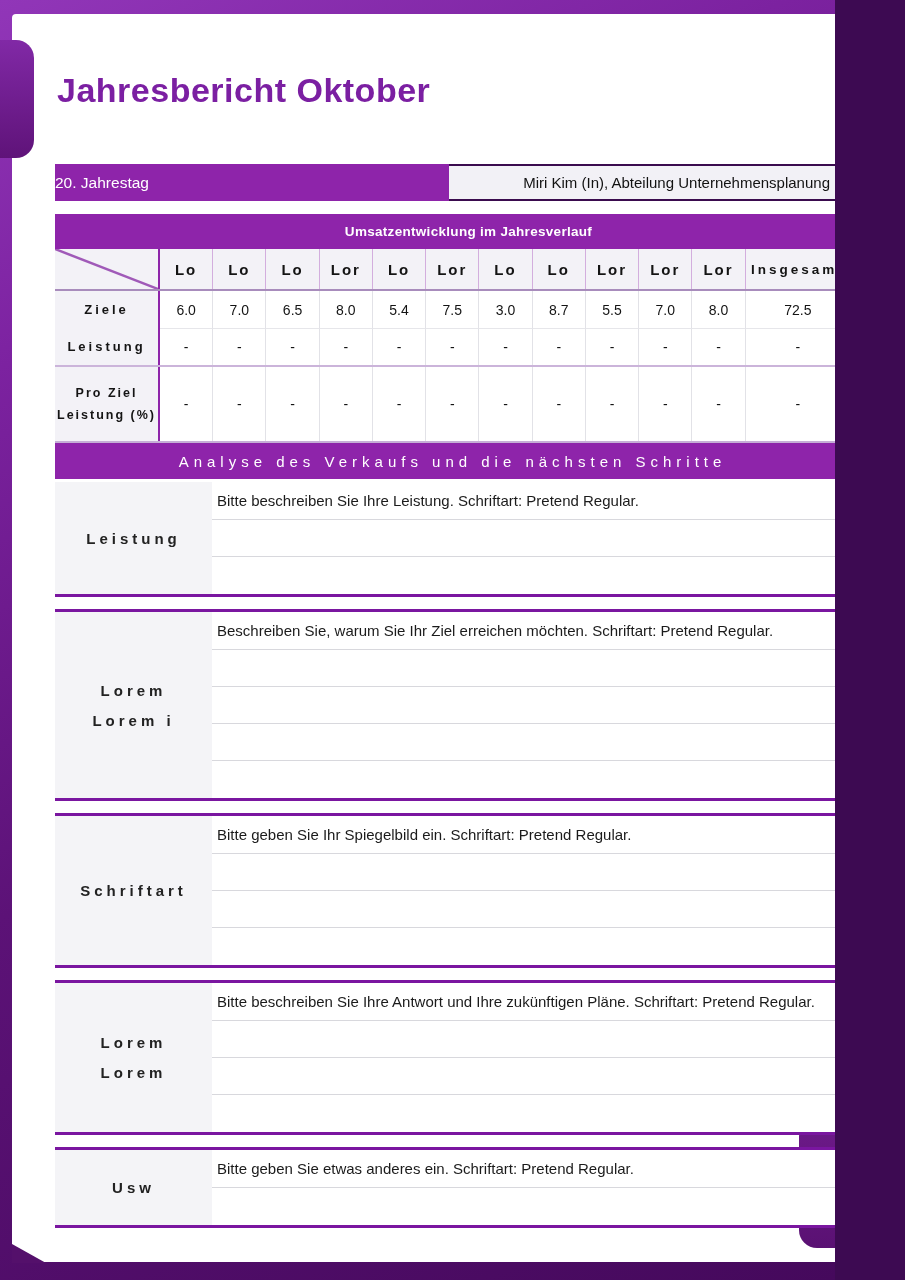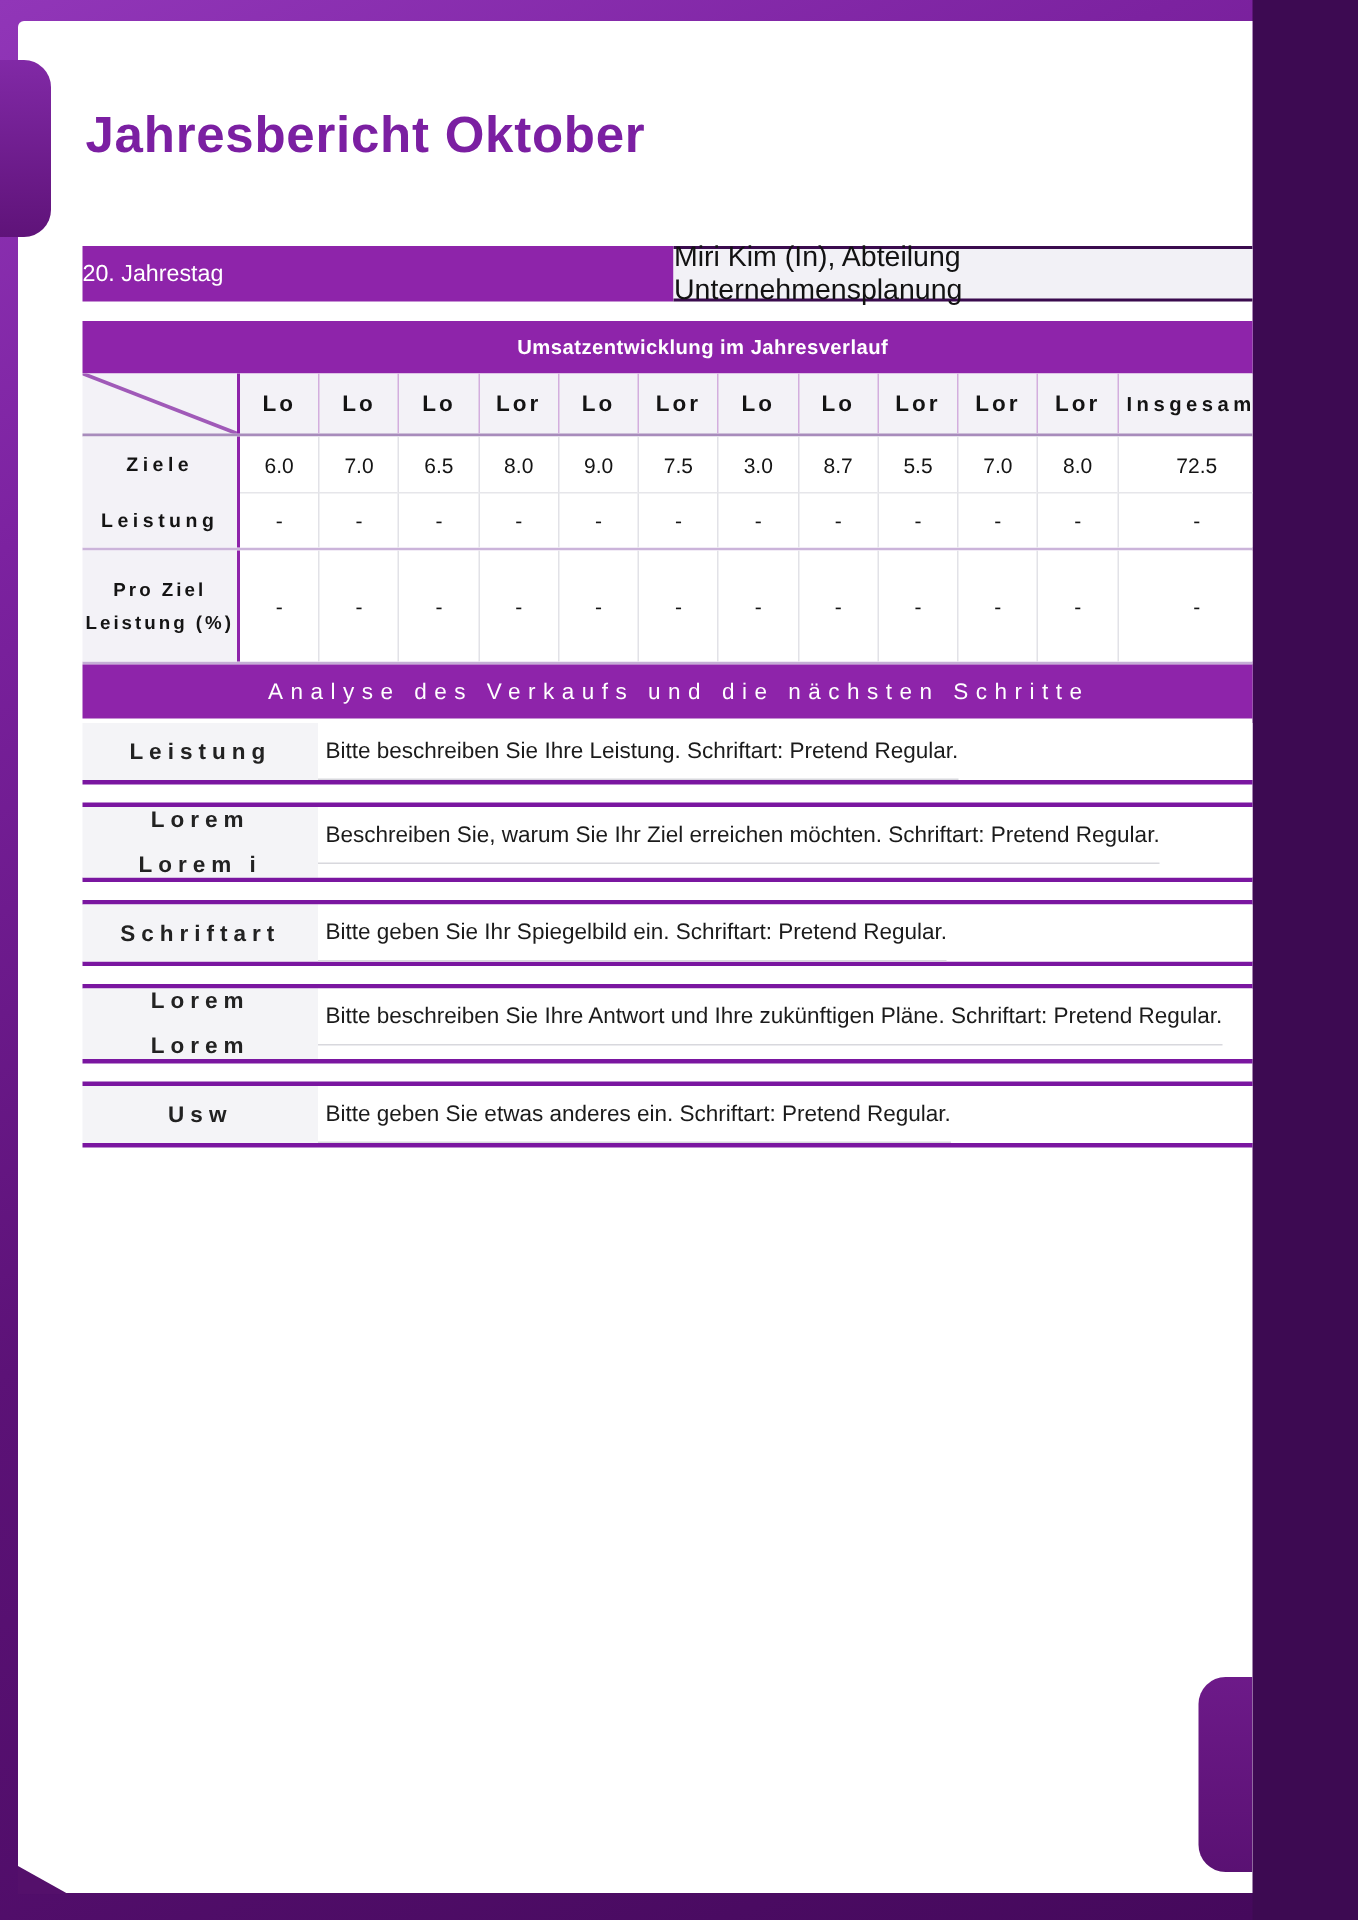"Miri Kim (In), Abteilung" .hdr-right { font-size: 19px -> 15px }
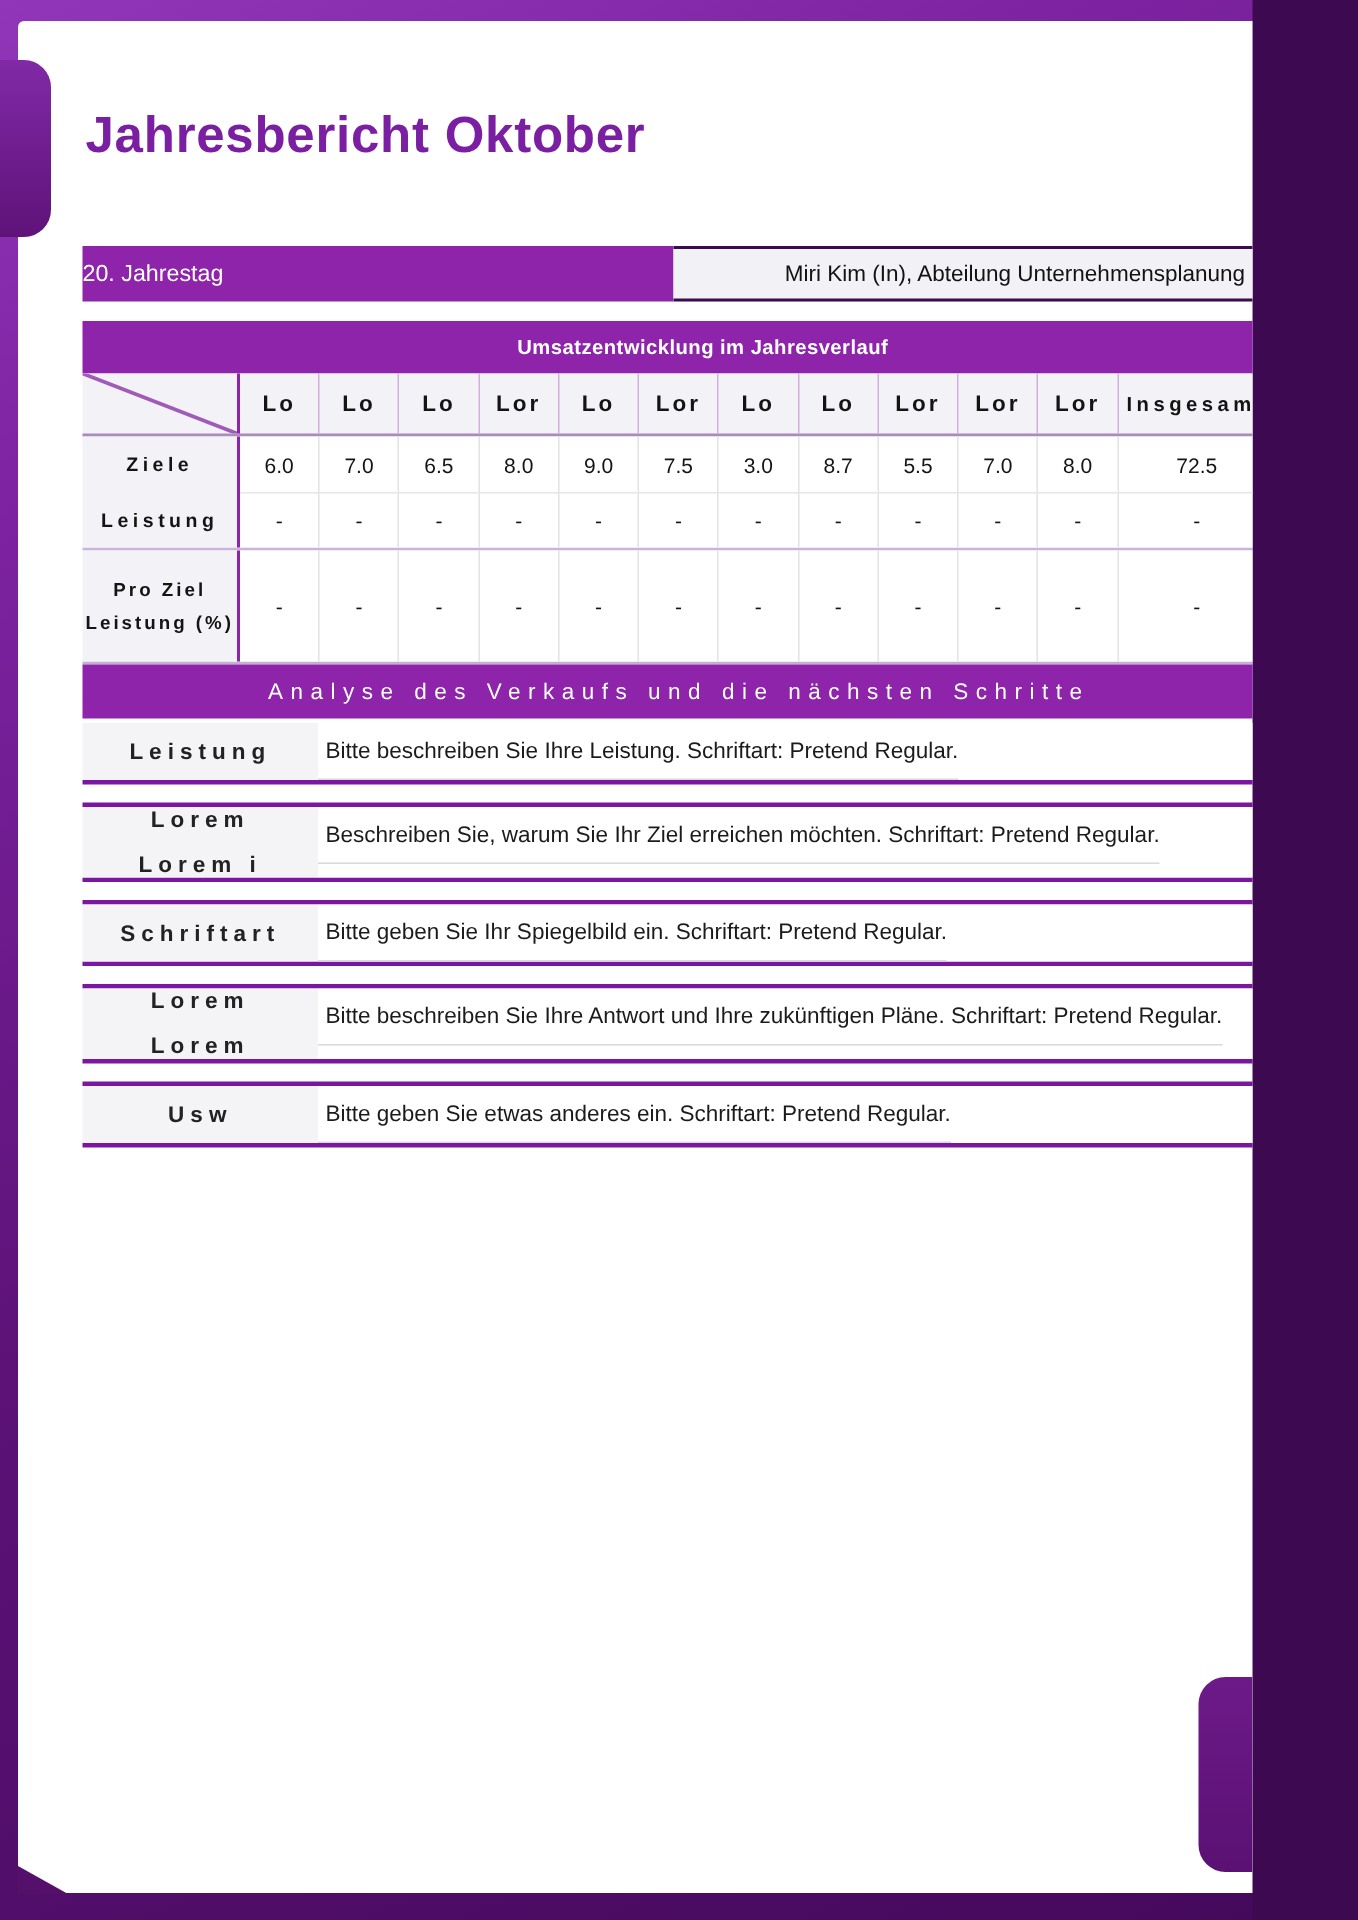"9.0" div.row-cell { text: 9.0 -> 5.4 }
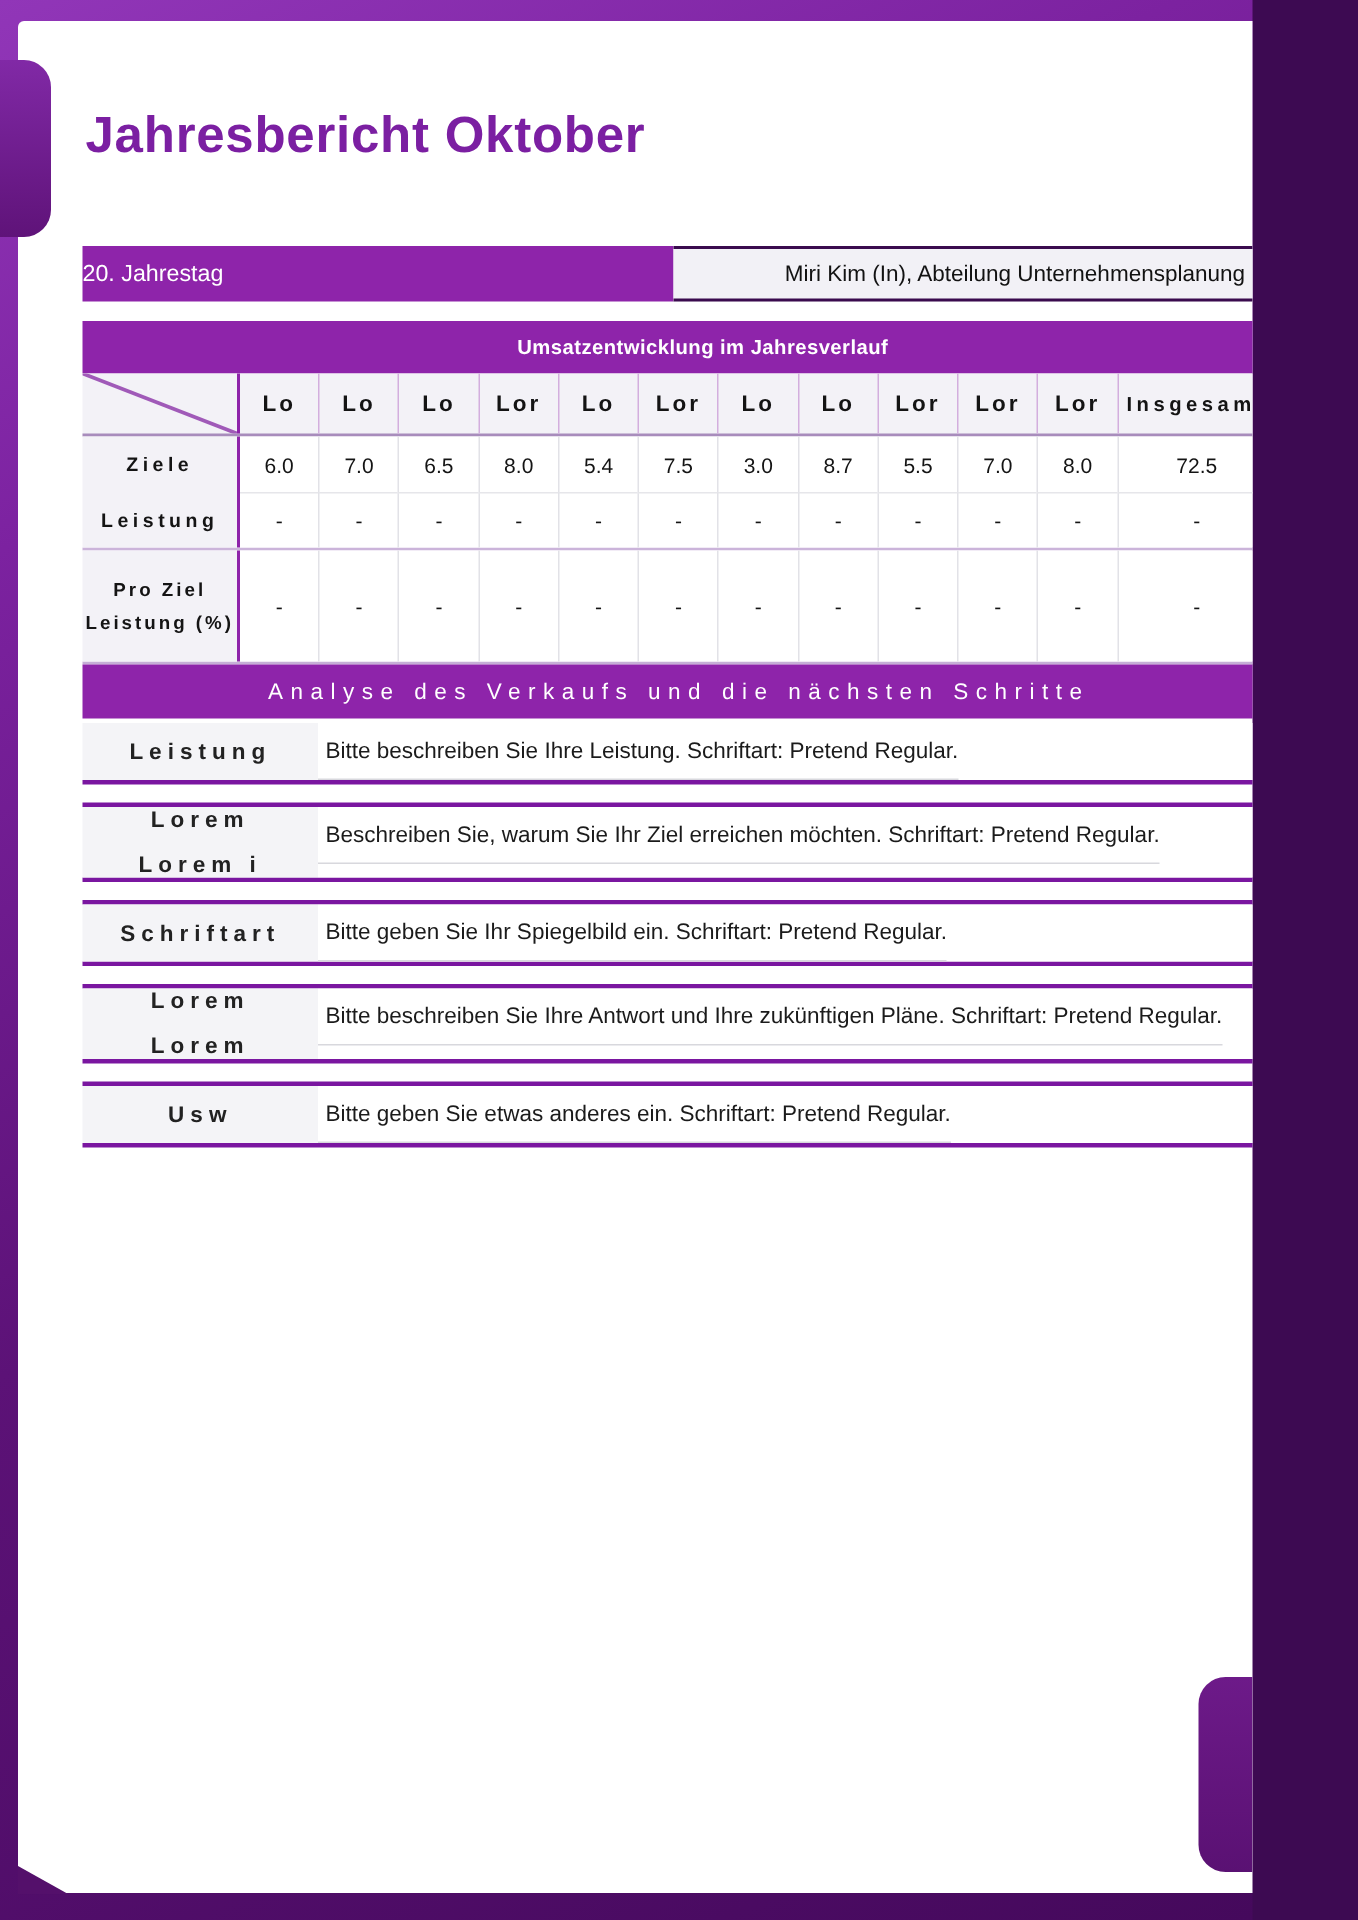"Bitte beschreiben Sie Ihre Leistung." .sec-content { flex-direction: row -> column }
